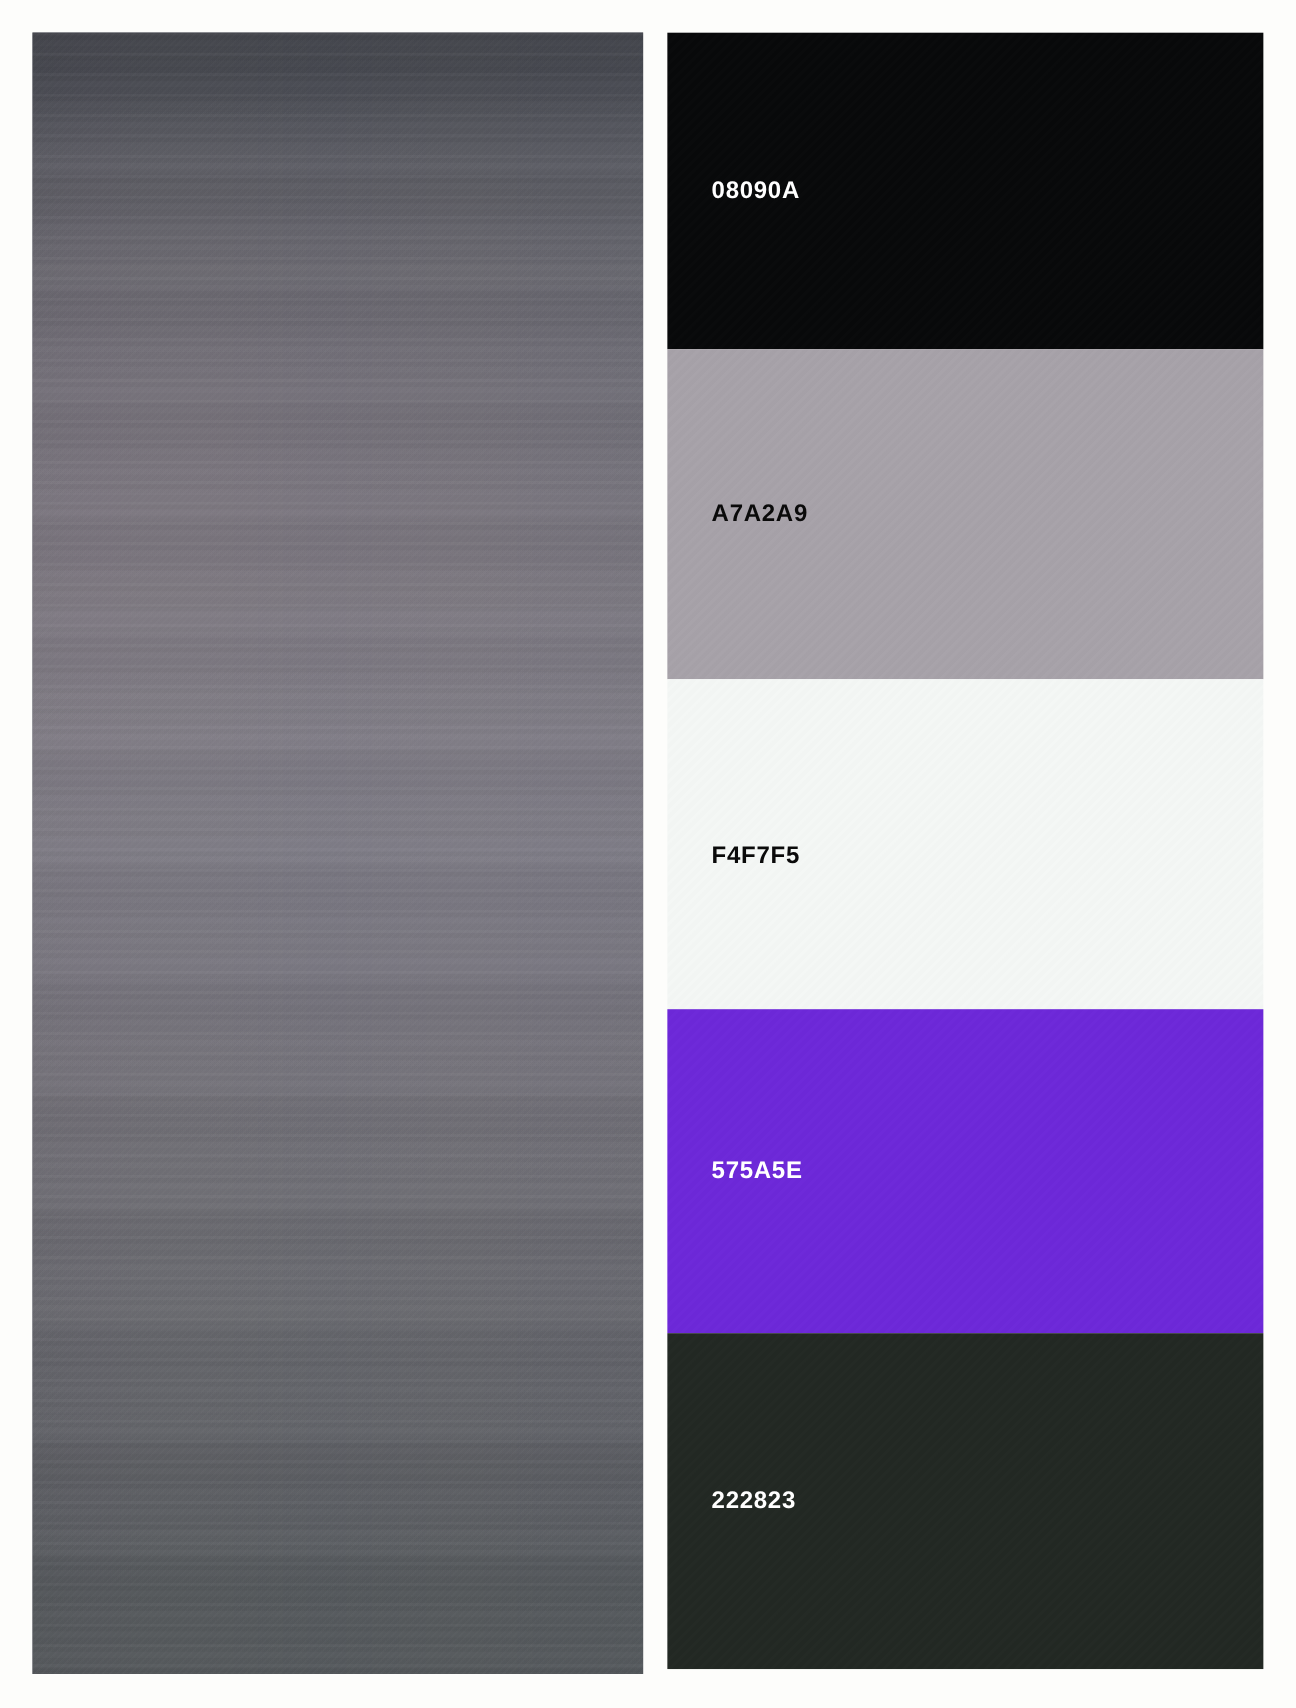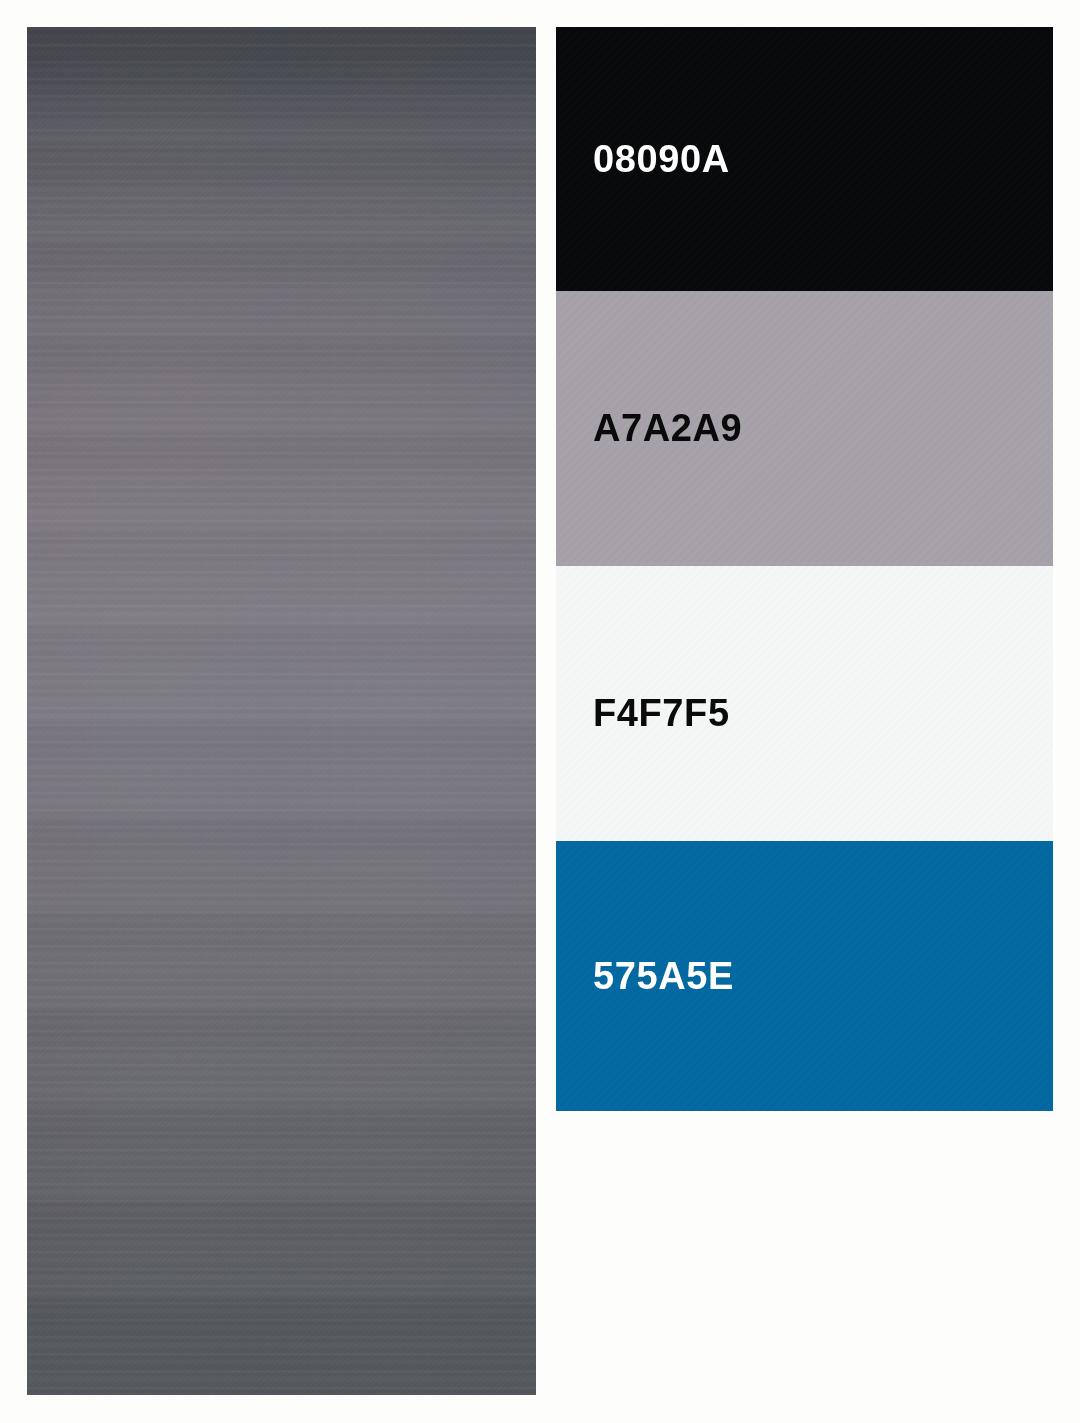"08090A" .swatch-label { font-size: 38px -> 20px }
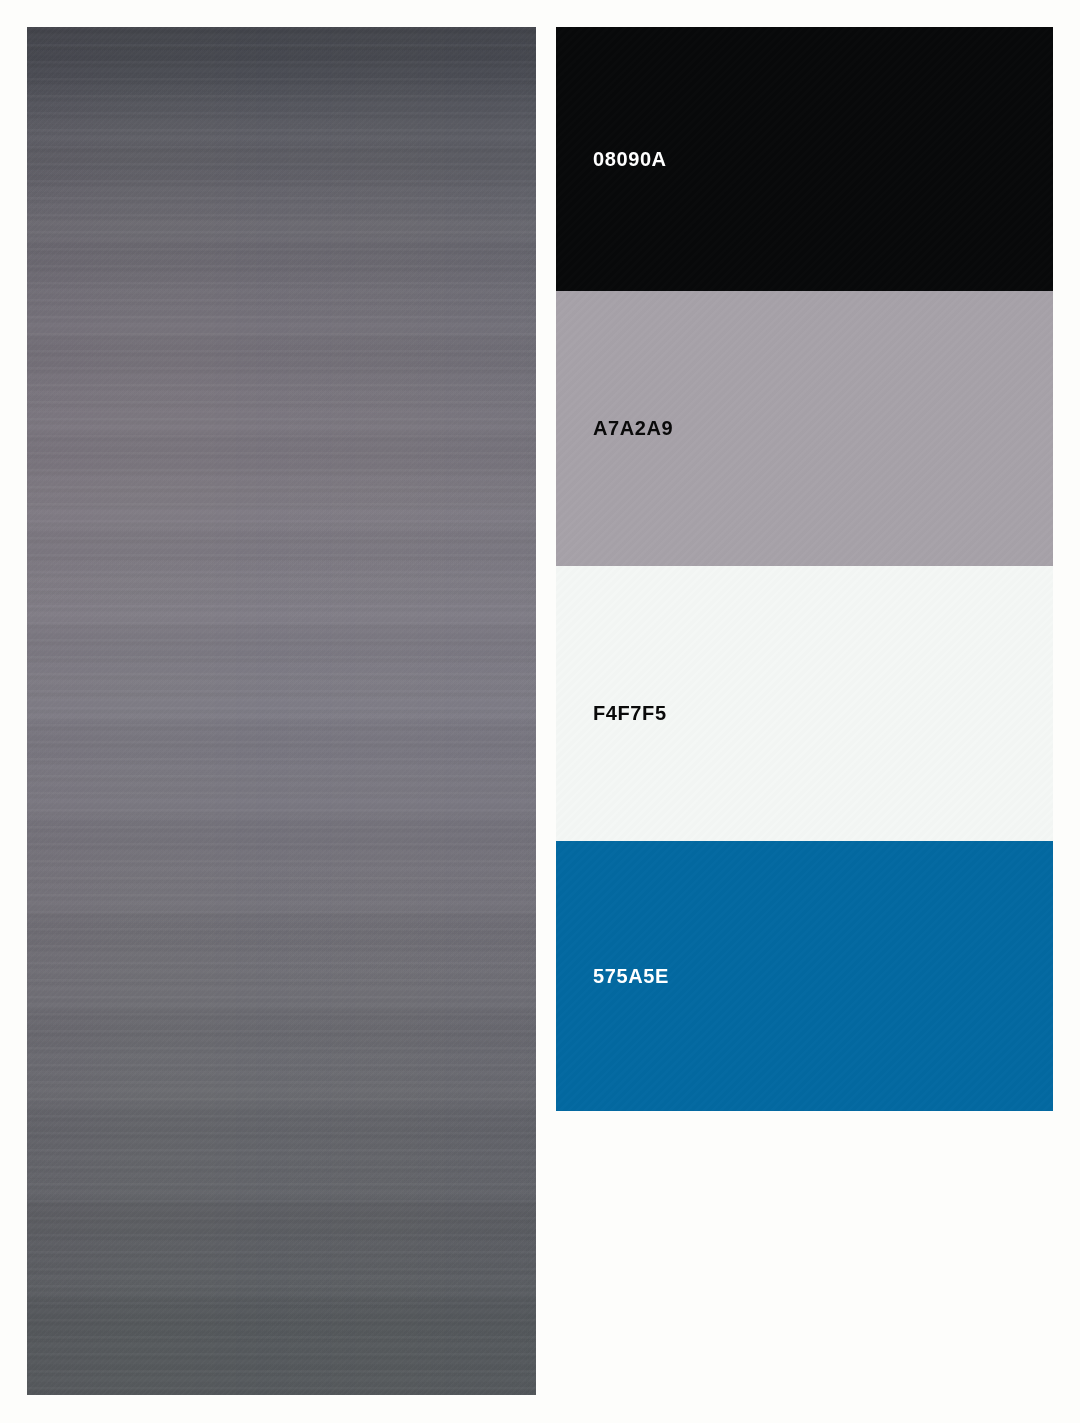"575A5E" div.swatch { background-color: #0369a1 -> #6d28d9 }
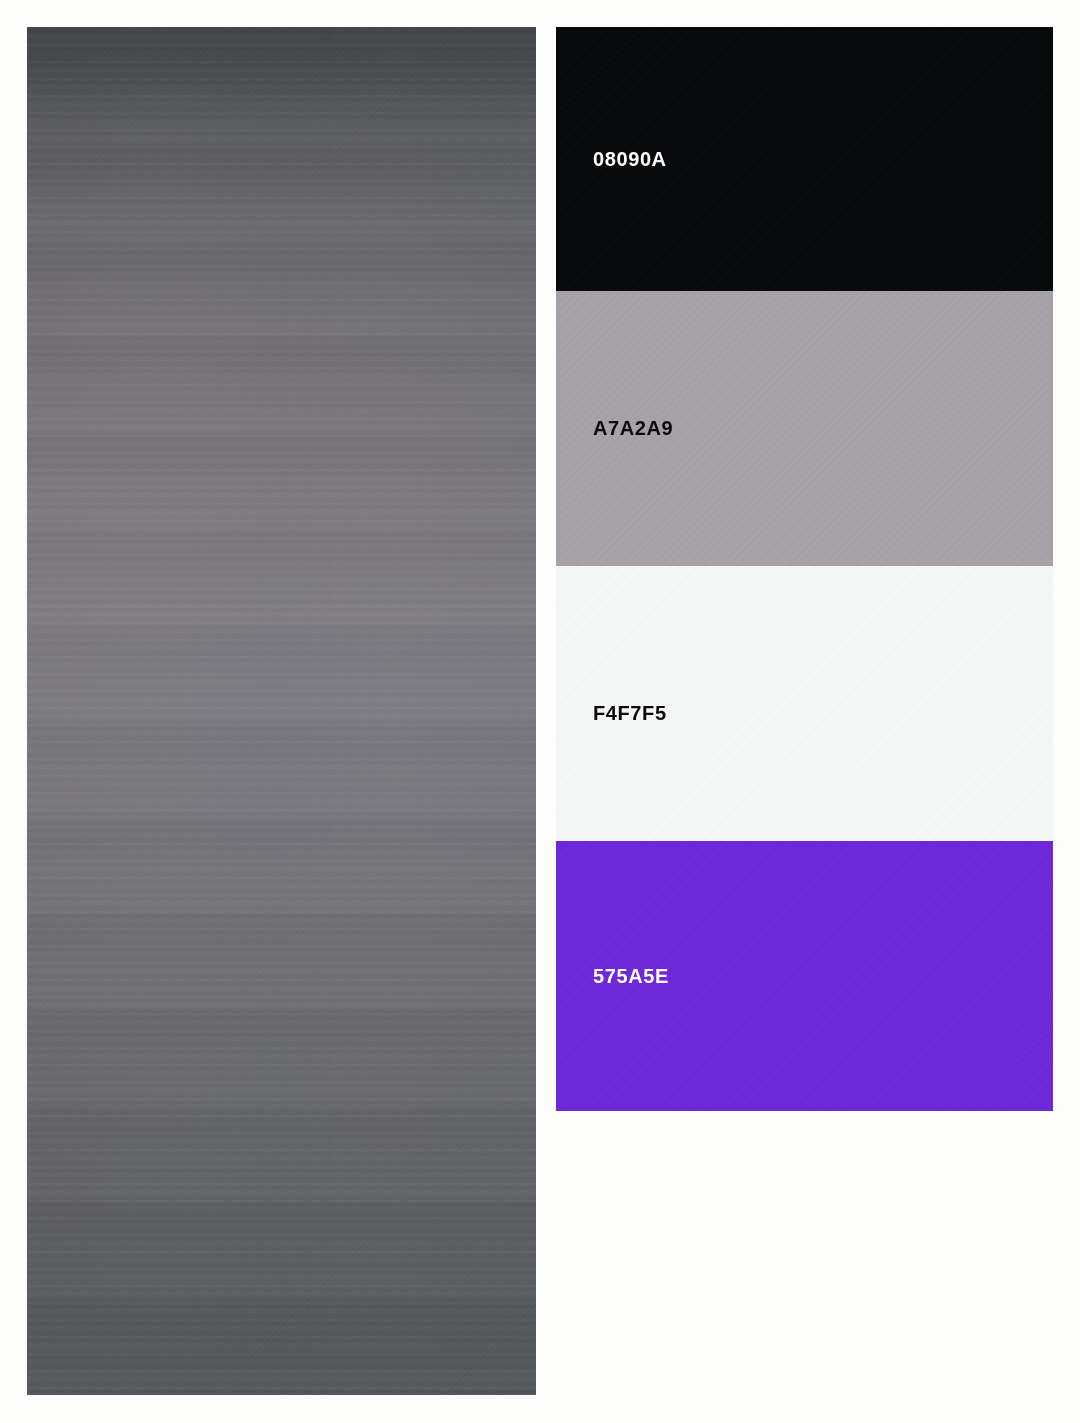"222823" div.swatch { html: none -> <div> <div></div> <span>222823</span> </div> }
